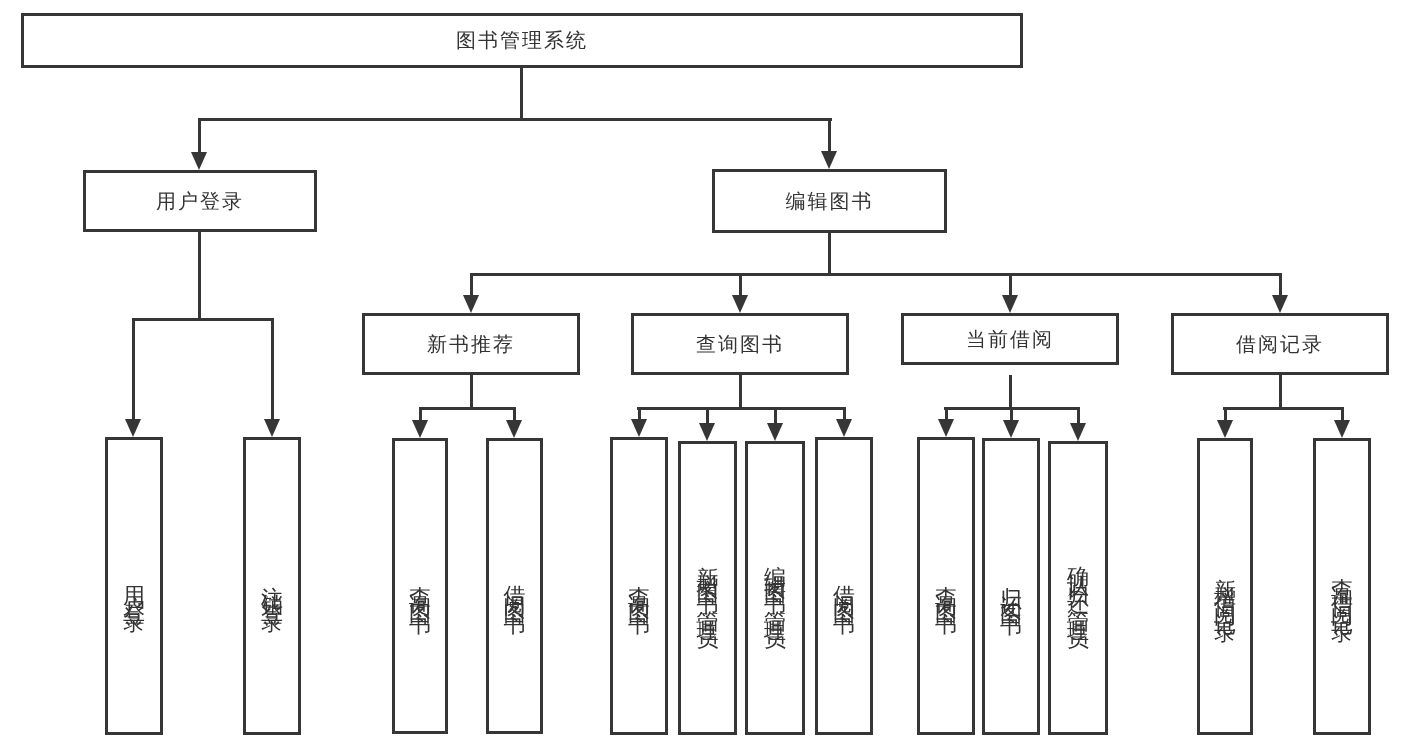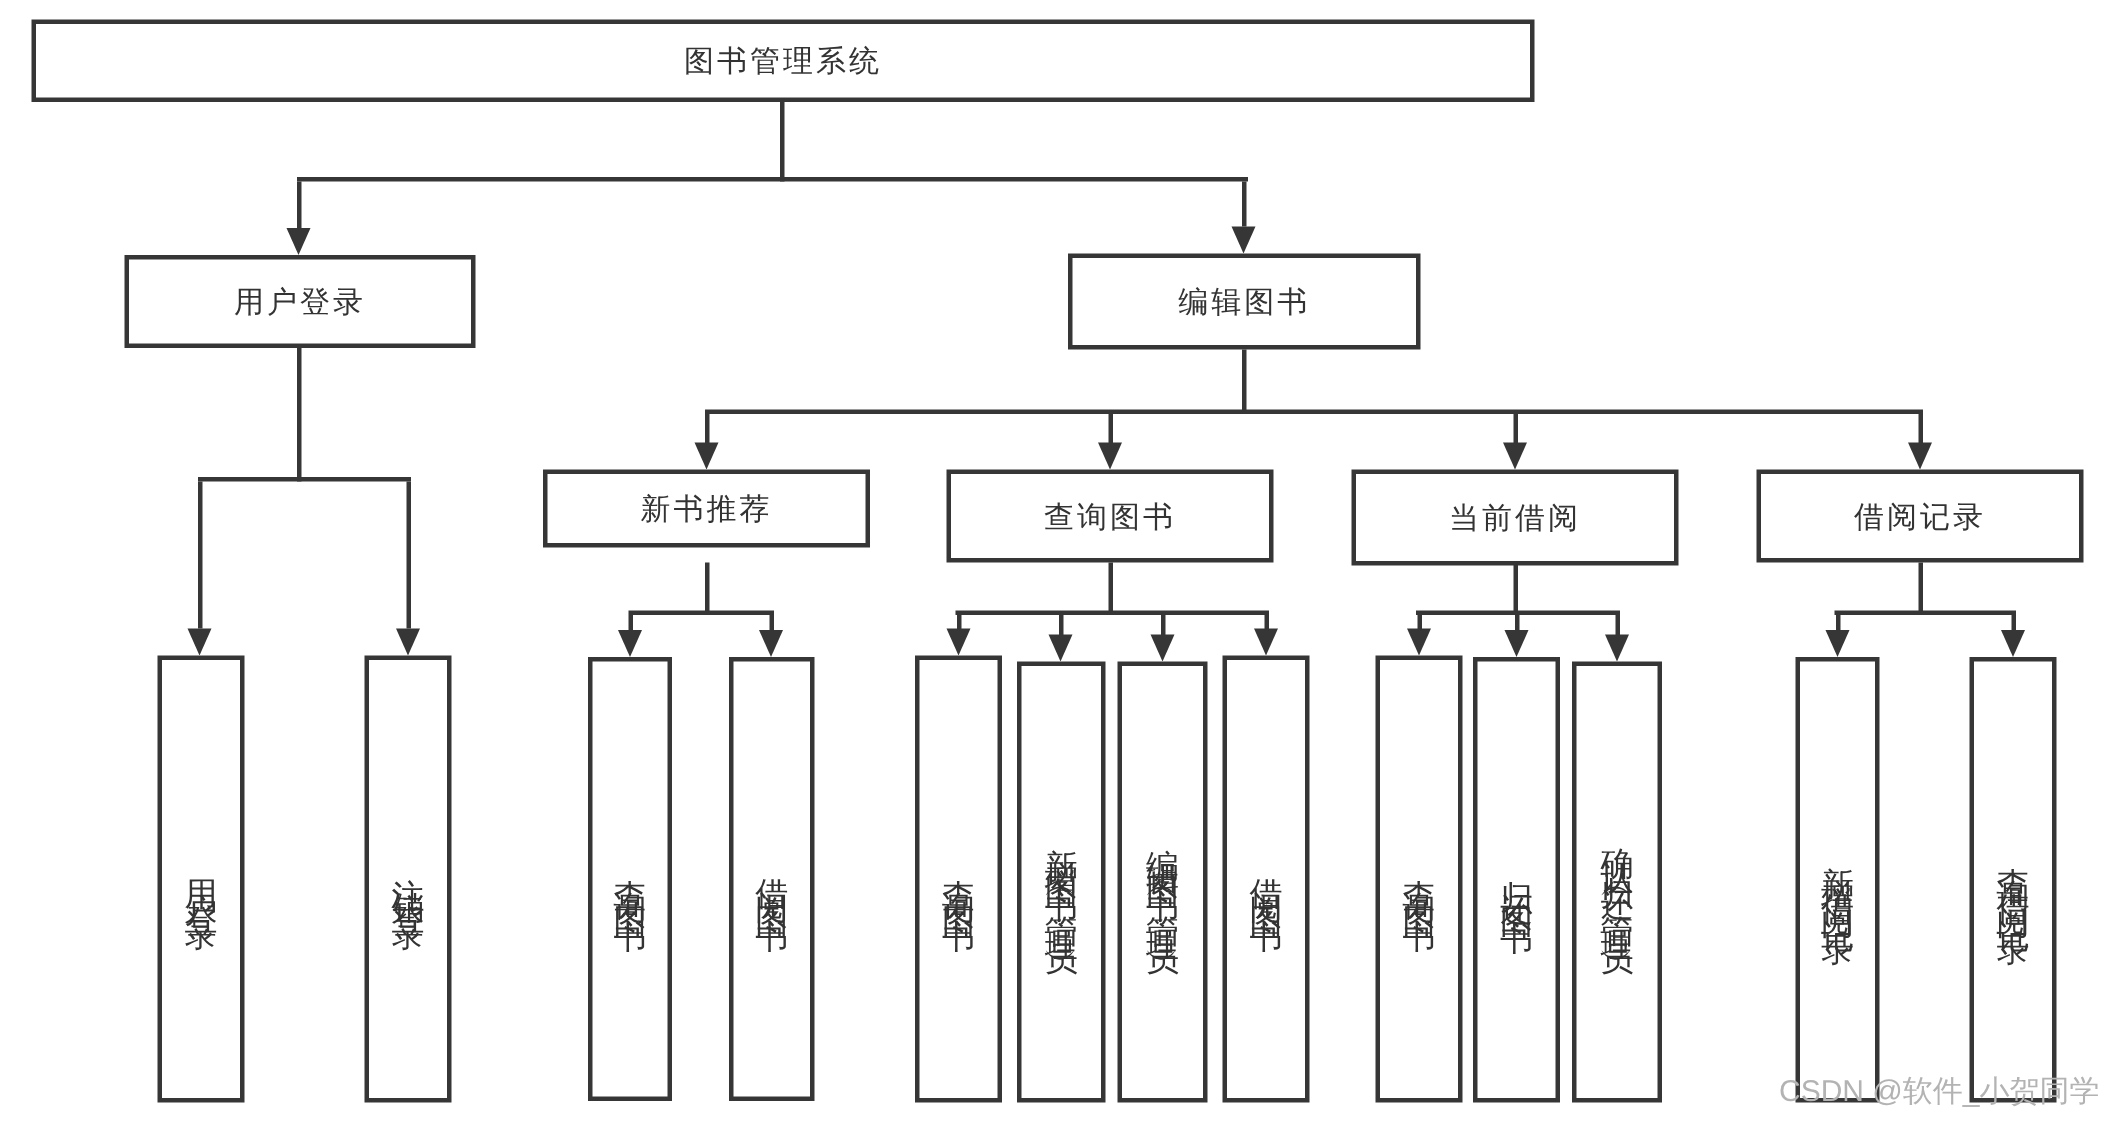"新书推荐" div.box { height: 52px -> 62px }
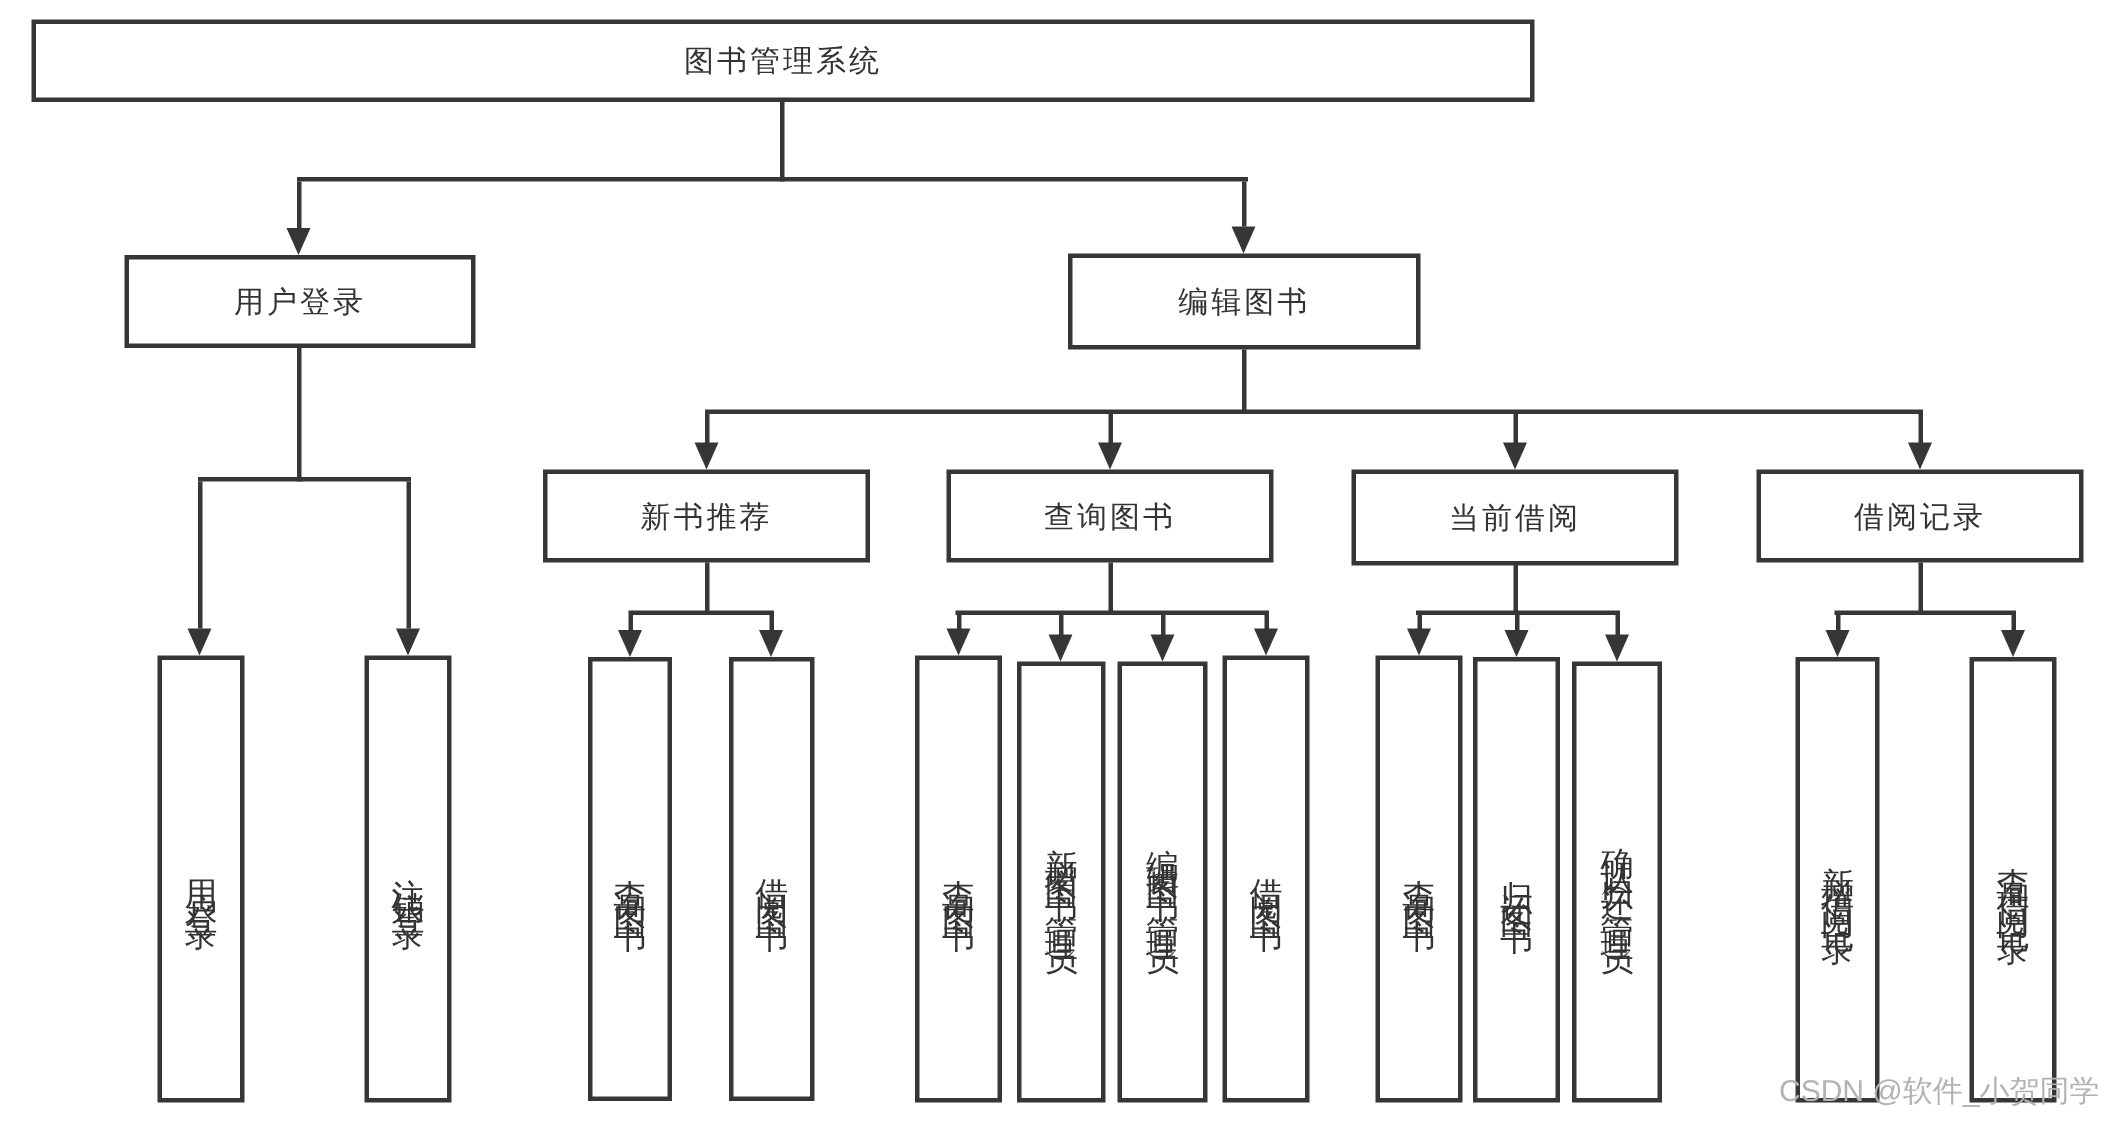"当前借阅" div.box { height: 64px -> 52px }
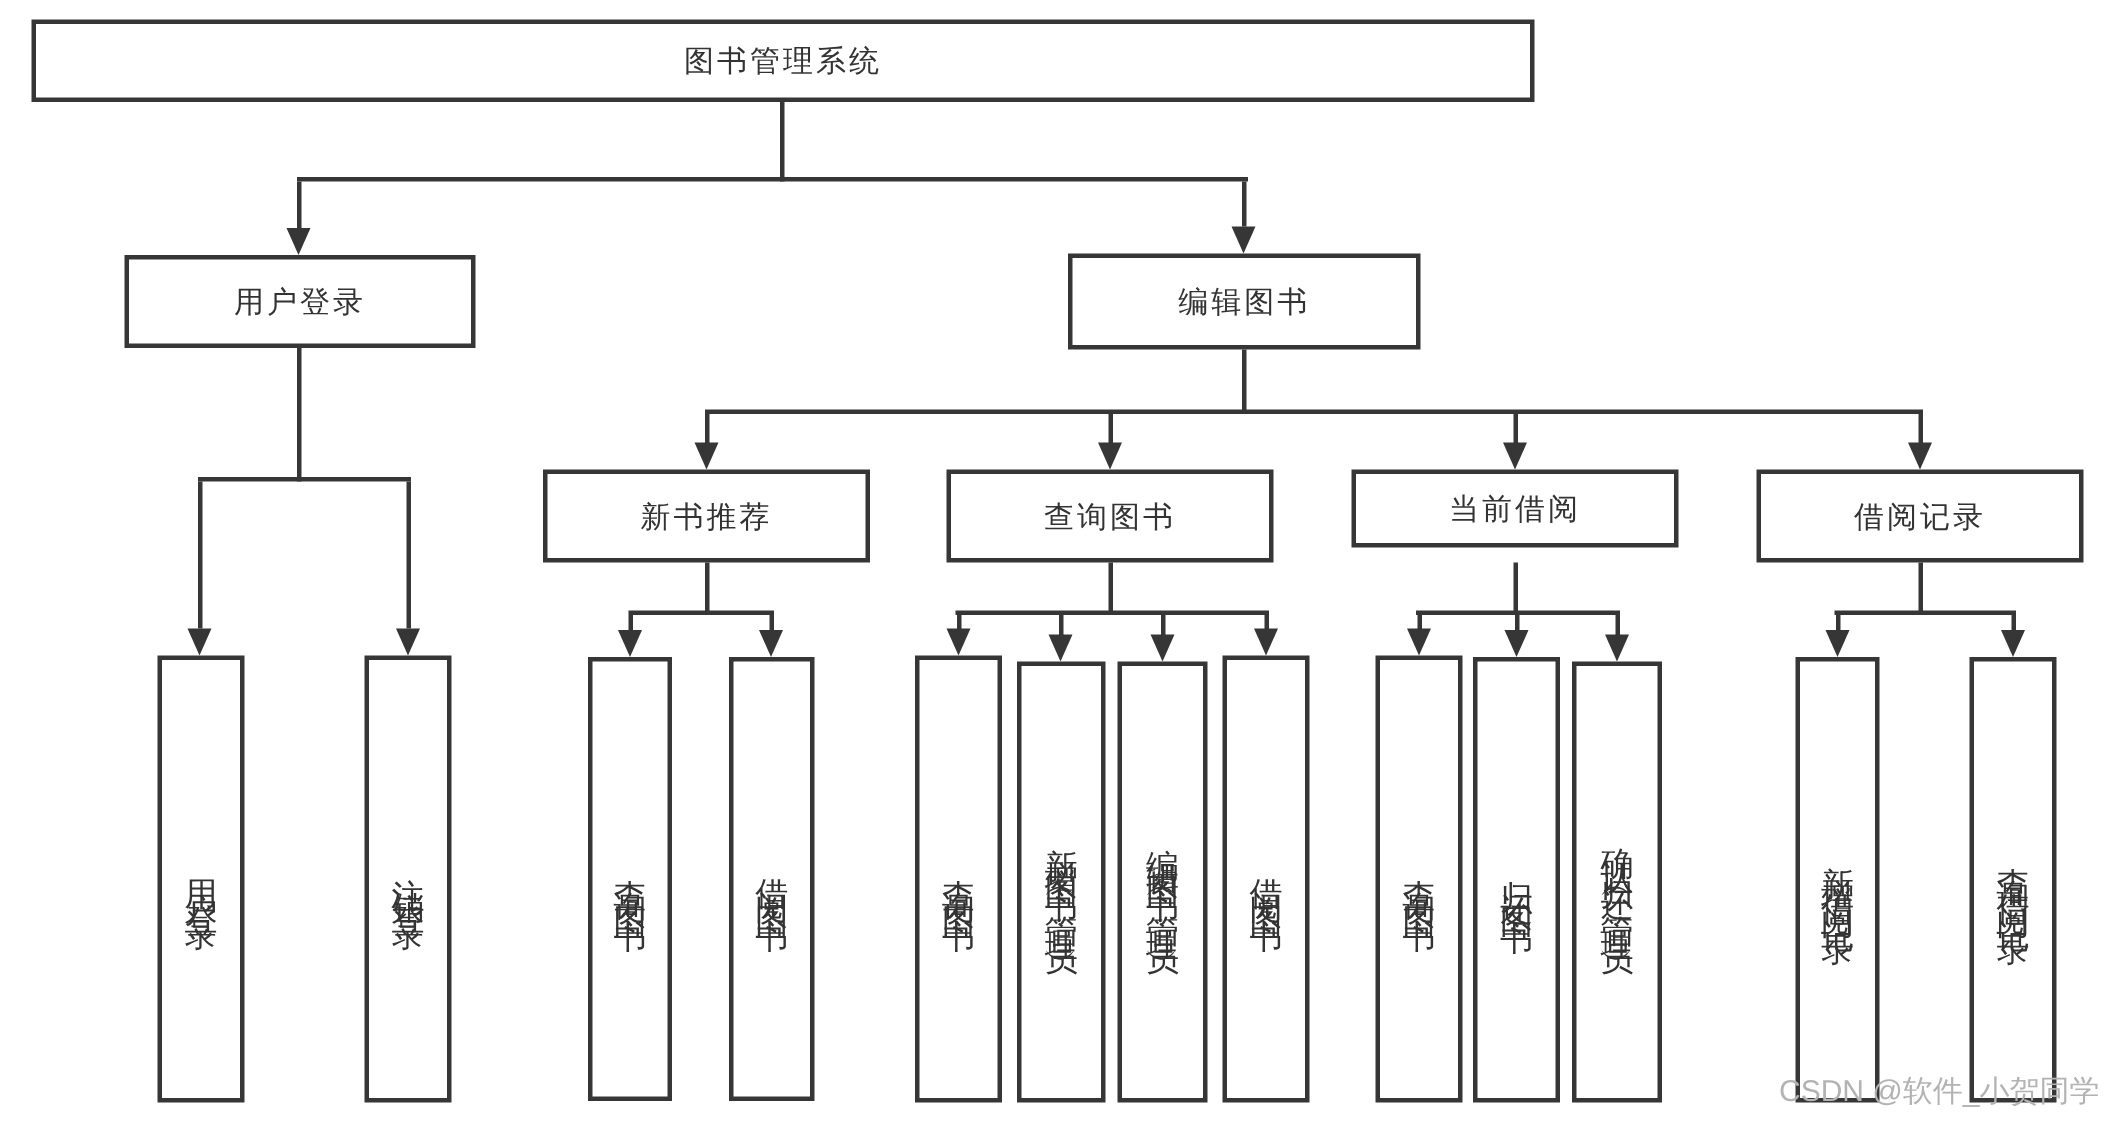"CSDN @软件_小贺同学" div.wm { html: <div>CSDN @软件_小贺同学</div> -> none }
